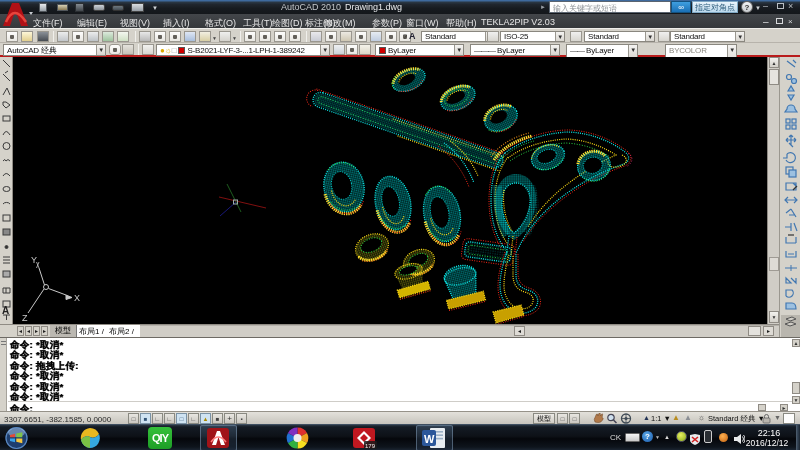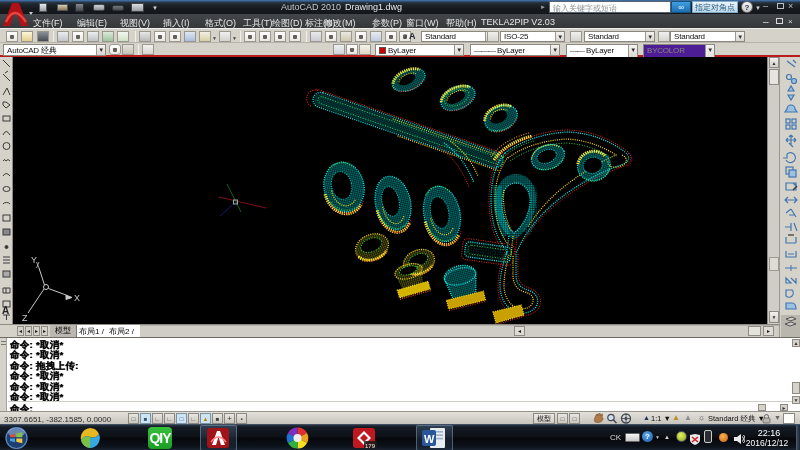"●☼□ S-B2021-LYF-3-...1-LPH-1-389242" div.combo { html: none -> <div> <span>●</span><span>☼</span><span>□</span> <span></span> S-B2021-LYF-3-...1-LPH-1-389242<span>▼</span></div> }
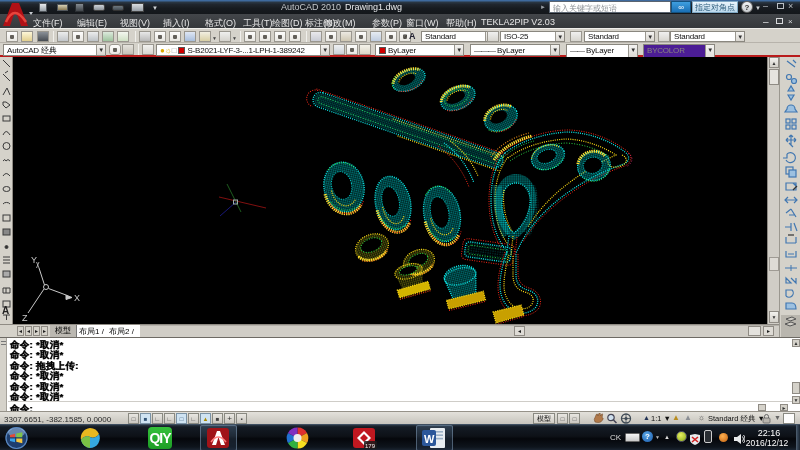"BYCOLOR" div.combo { background: #4c1d95 -> #ffffff; left: 643px -> 665px }
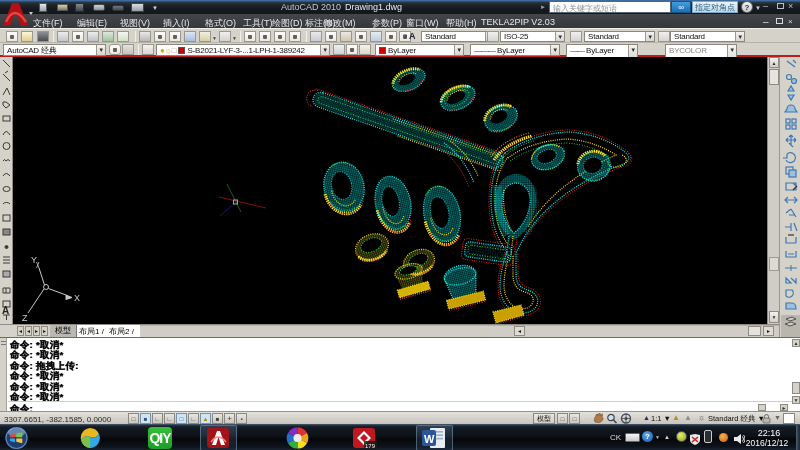"QIY" span.abs { font-size: 14px -> 11px }
